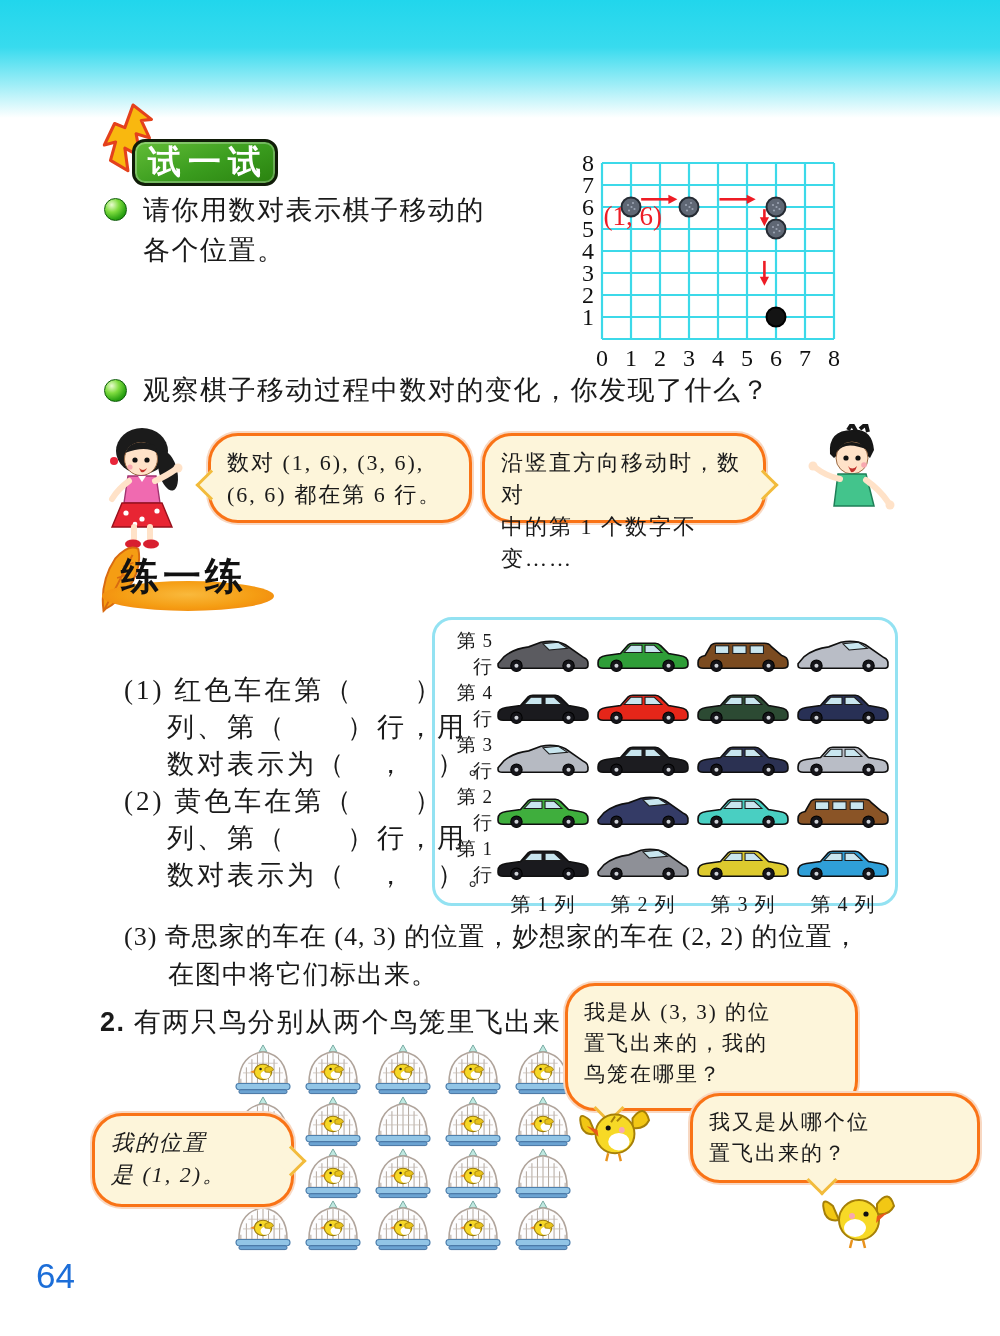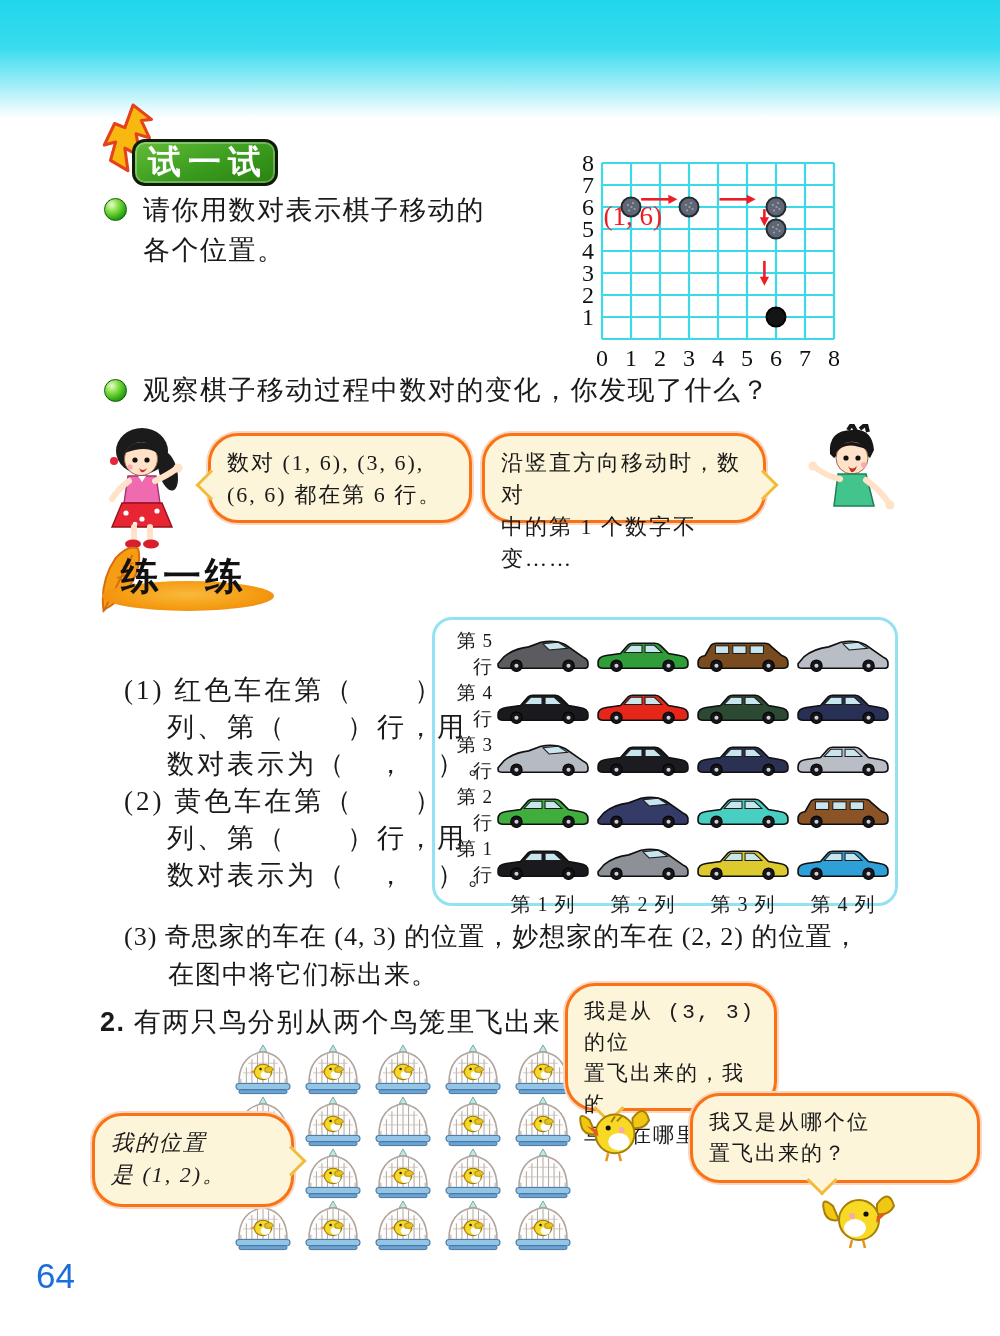"我是从 (3, 3) 的位" div.bubble { font-family: Liberation Mono, monospace -> none; width: 212px -> 293px }
